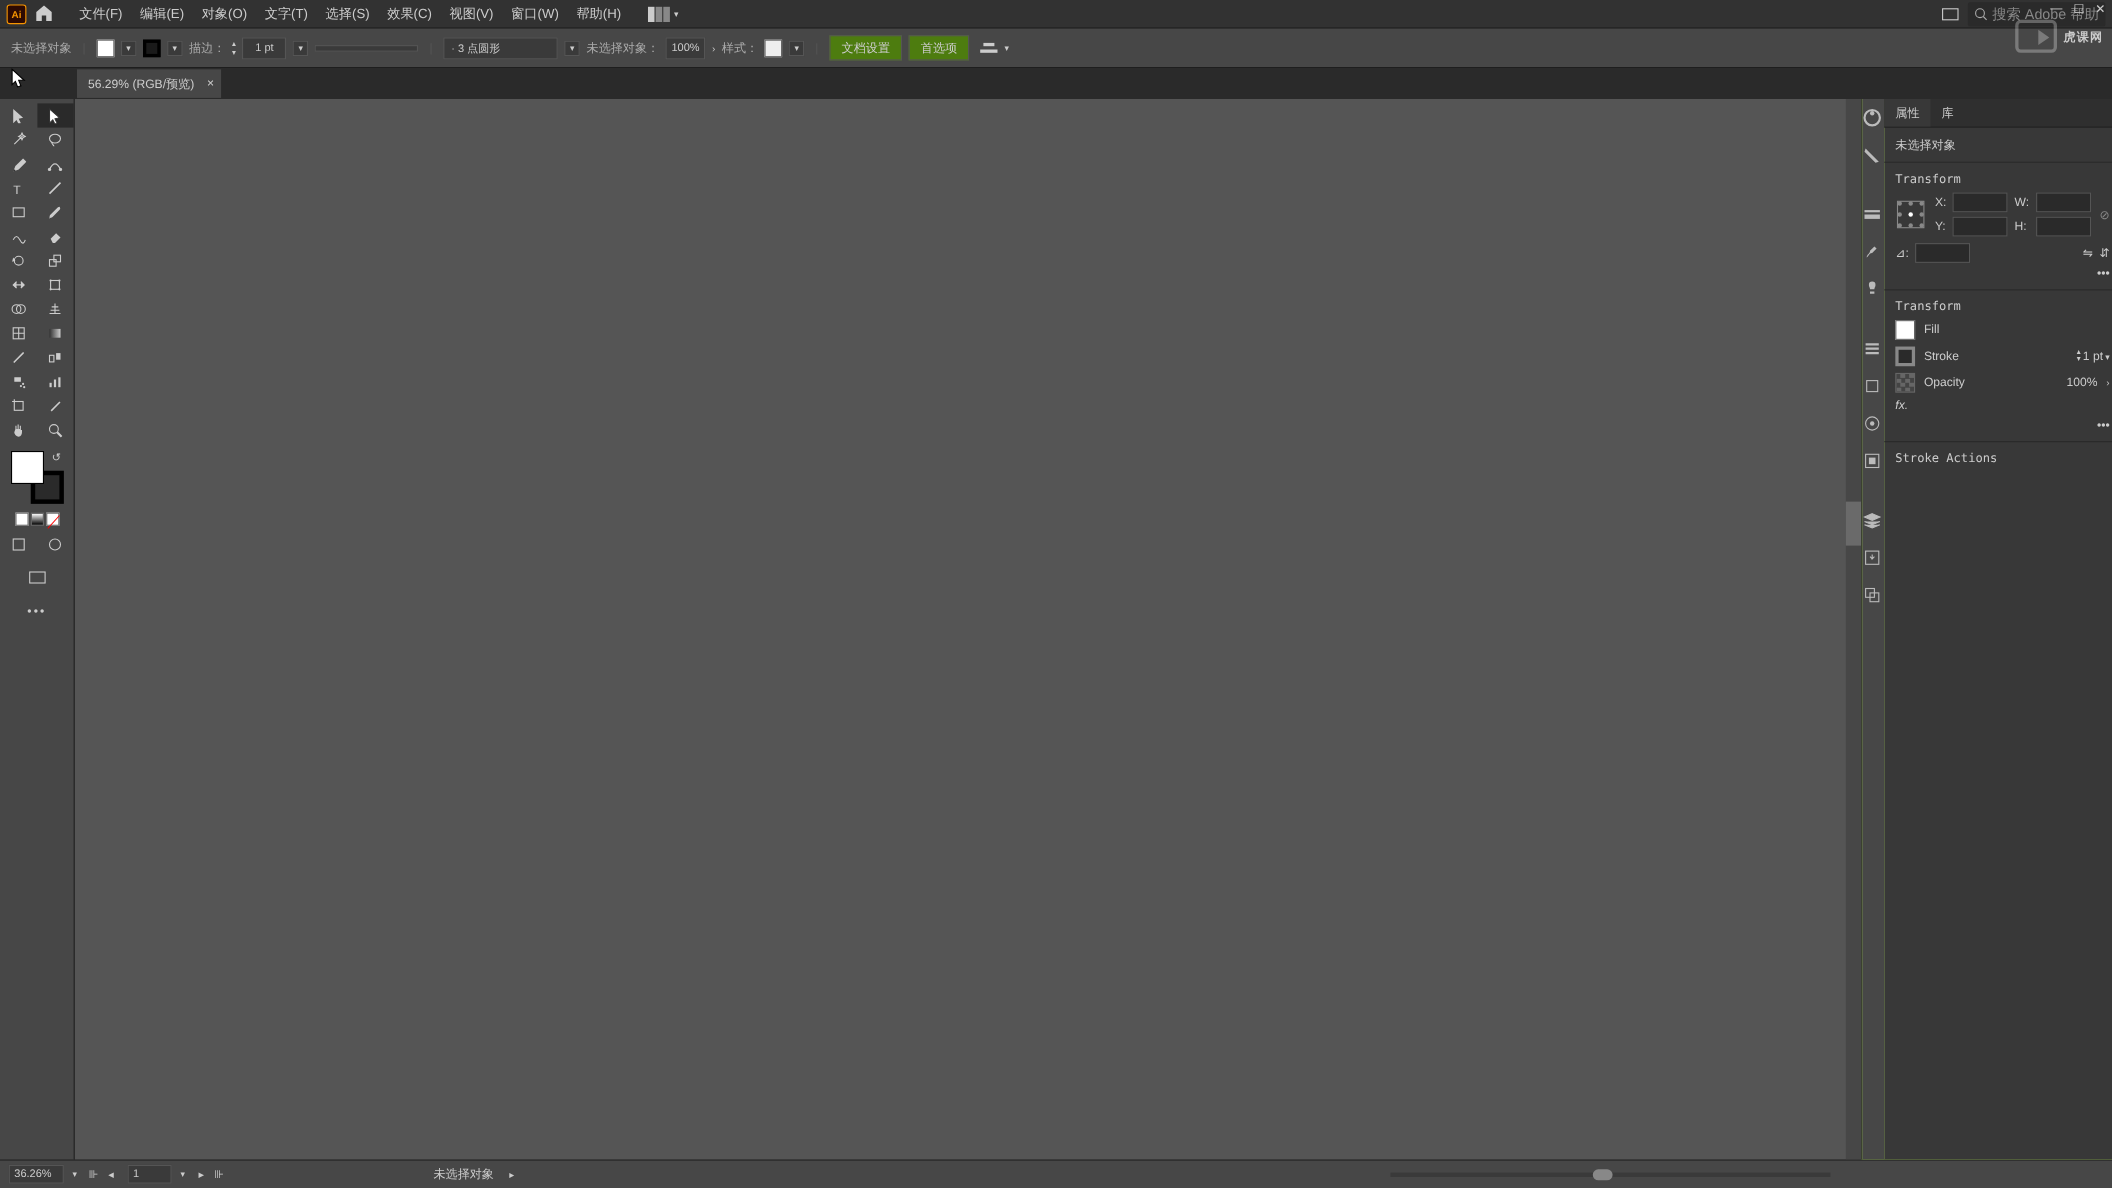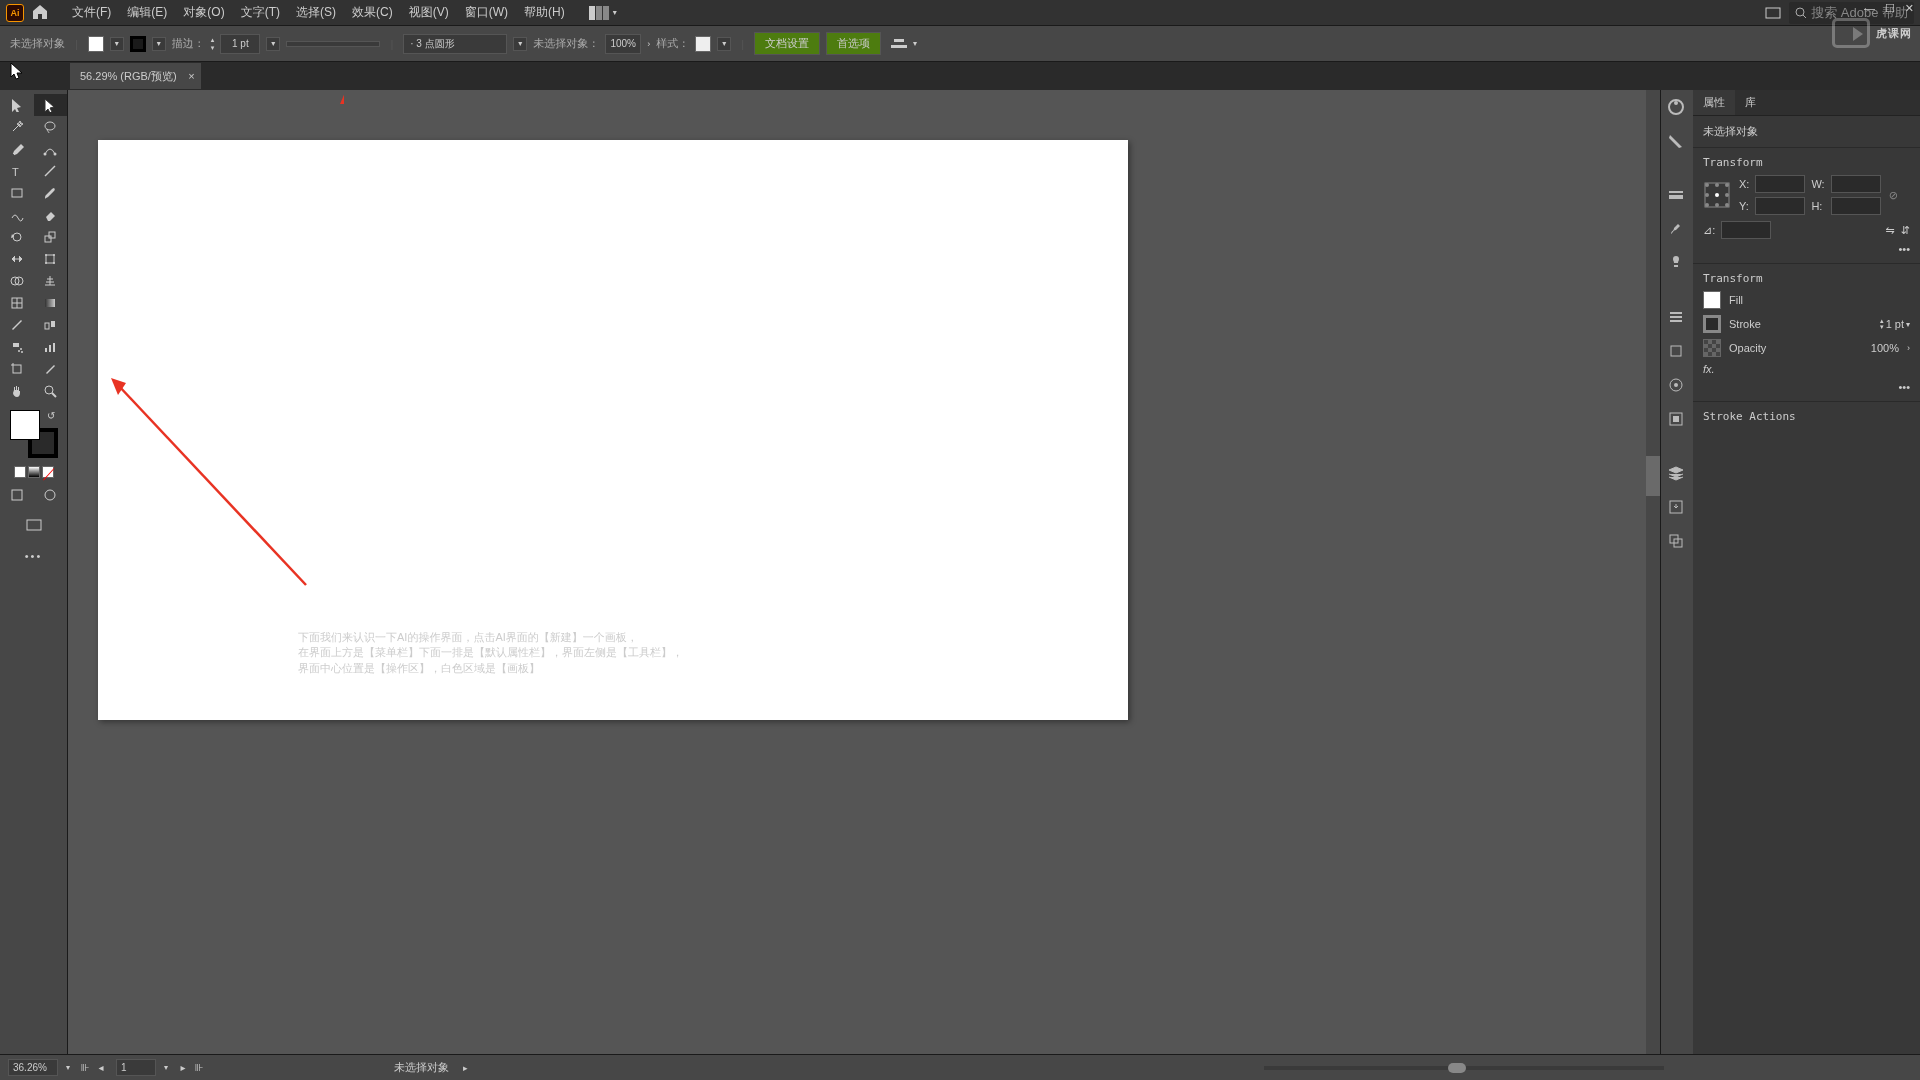"属性" .rightdock { width: 260px -> 228px }
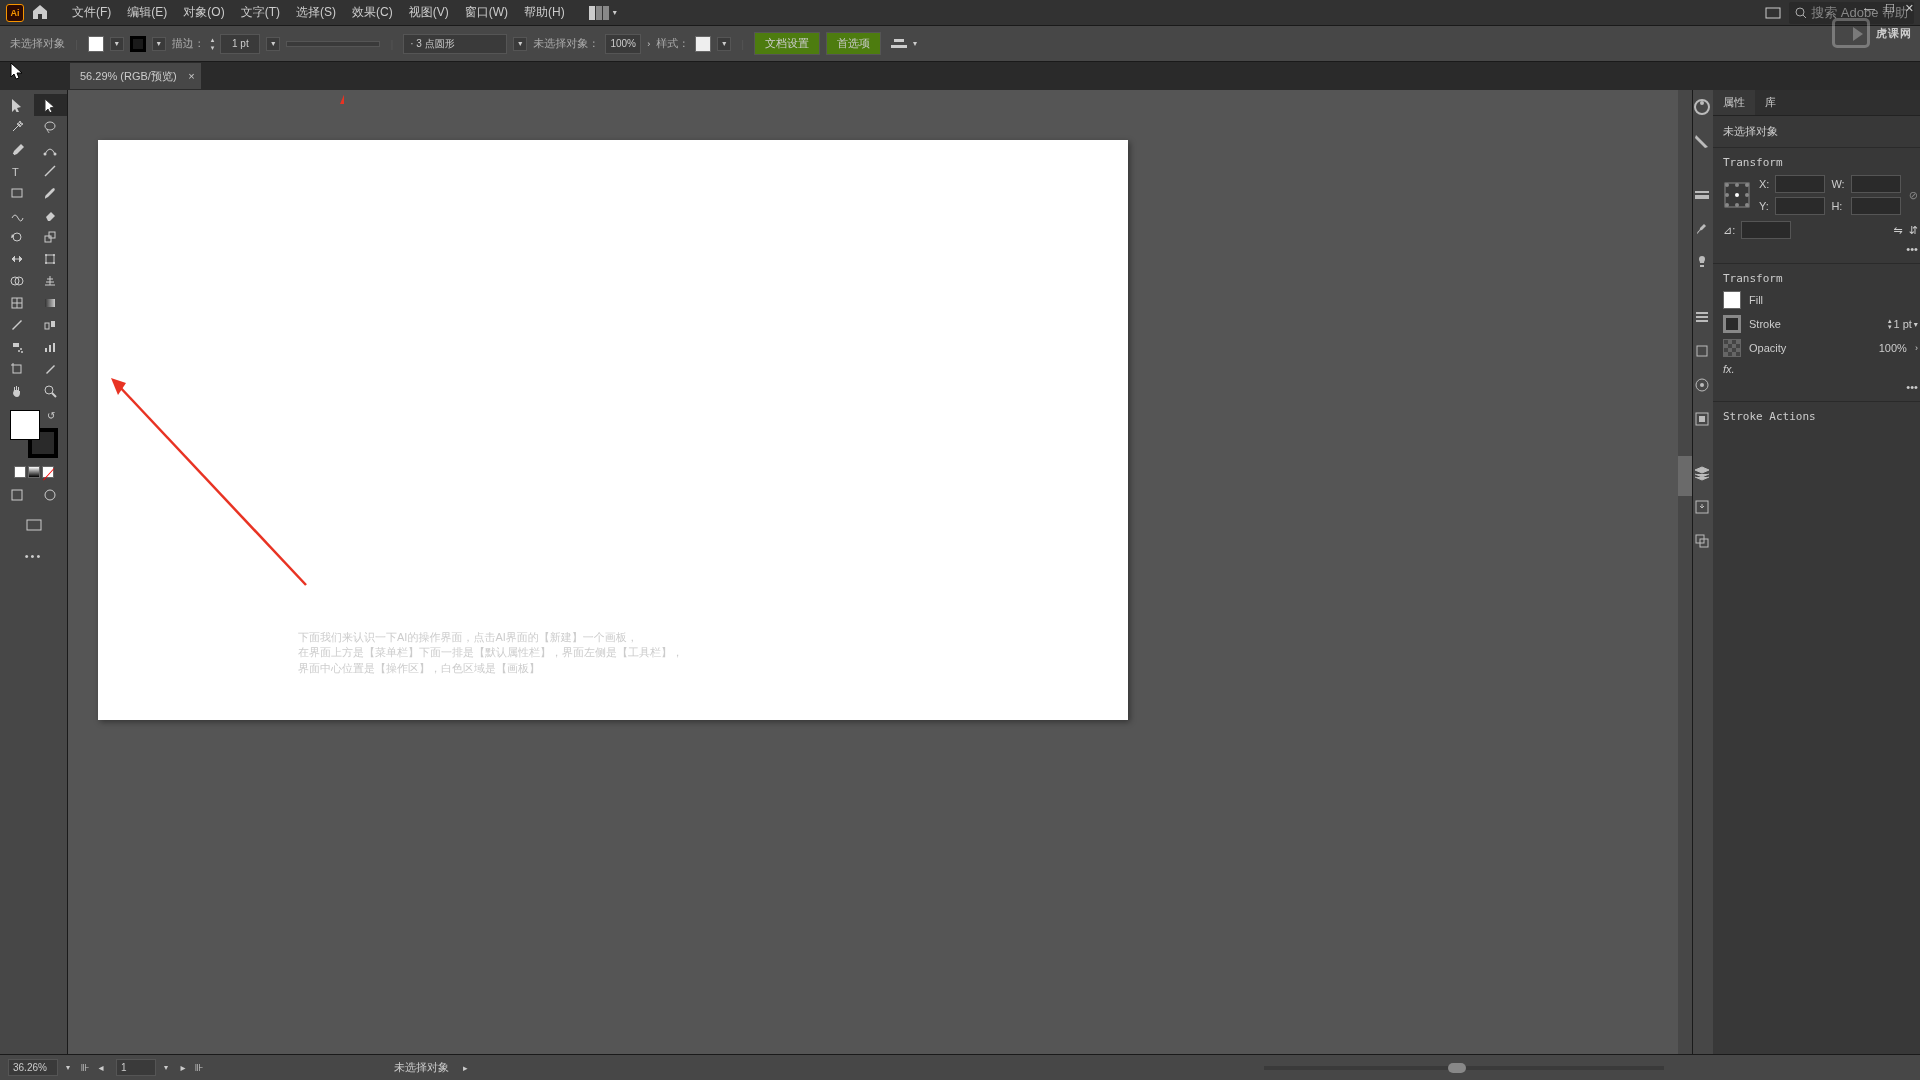"下面我们来认识一下AI的操作界面，点击AI界面的【新建】一个画板，" div.artboard { html: <div> <svg> <line></line> <polygon></polygon> </svg> <svg> <line></line> <polygon></polygon> </svg> <div> <div>下面我们来认识一下AI的操作界面，点击AI界面的【新建】一个画板，</div> <div>在界面上方是【菜单栏】下面一排是【默认属性栏】，界面左侧是【工具栏】，</div> <div>界面中心位置是【操作区】，白色区域是【画板】</div> </div> </div> -> none }
